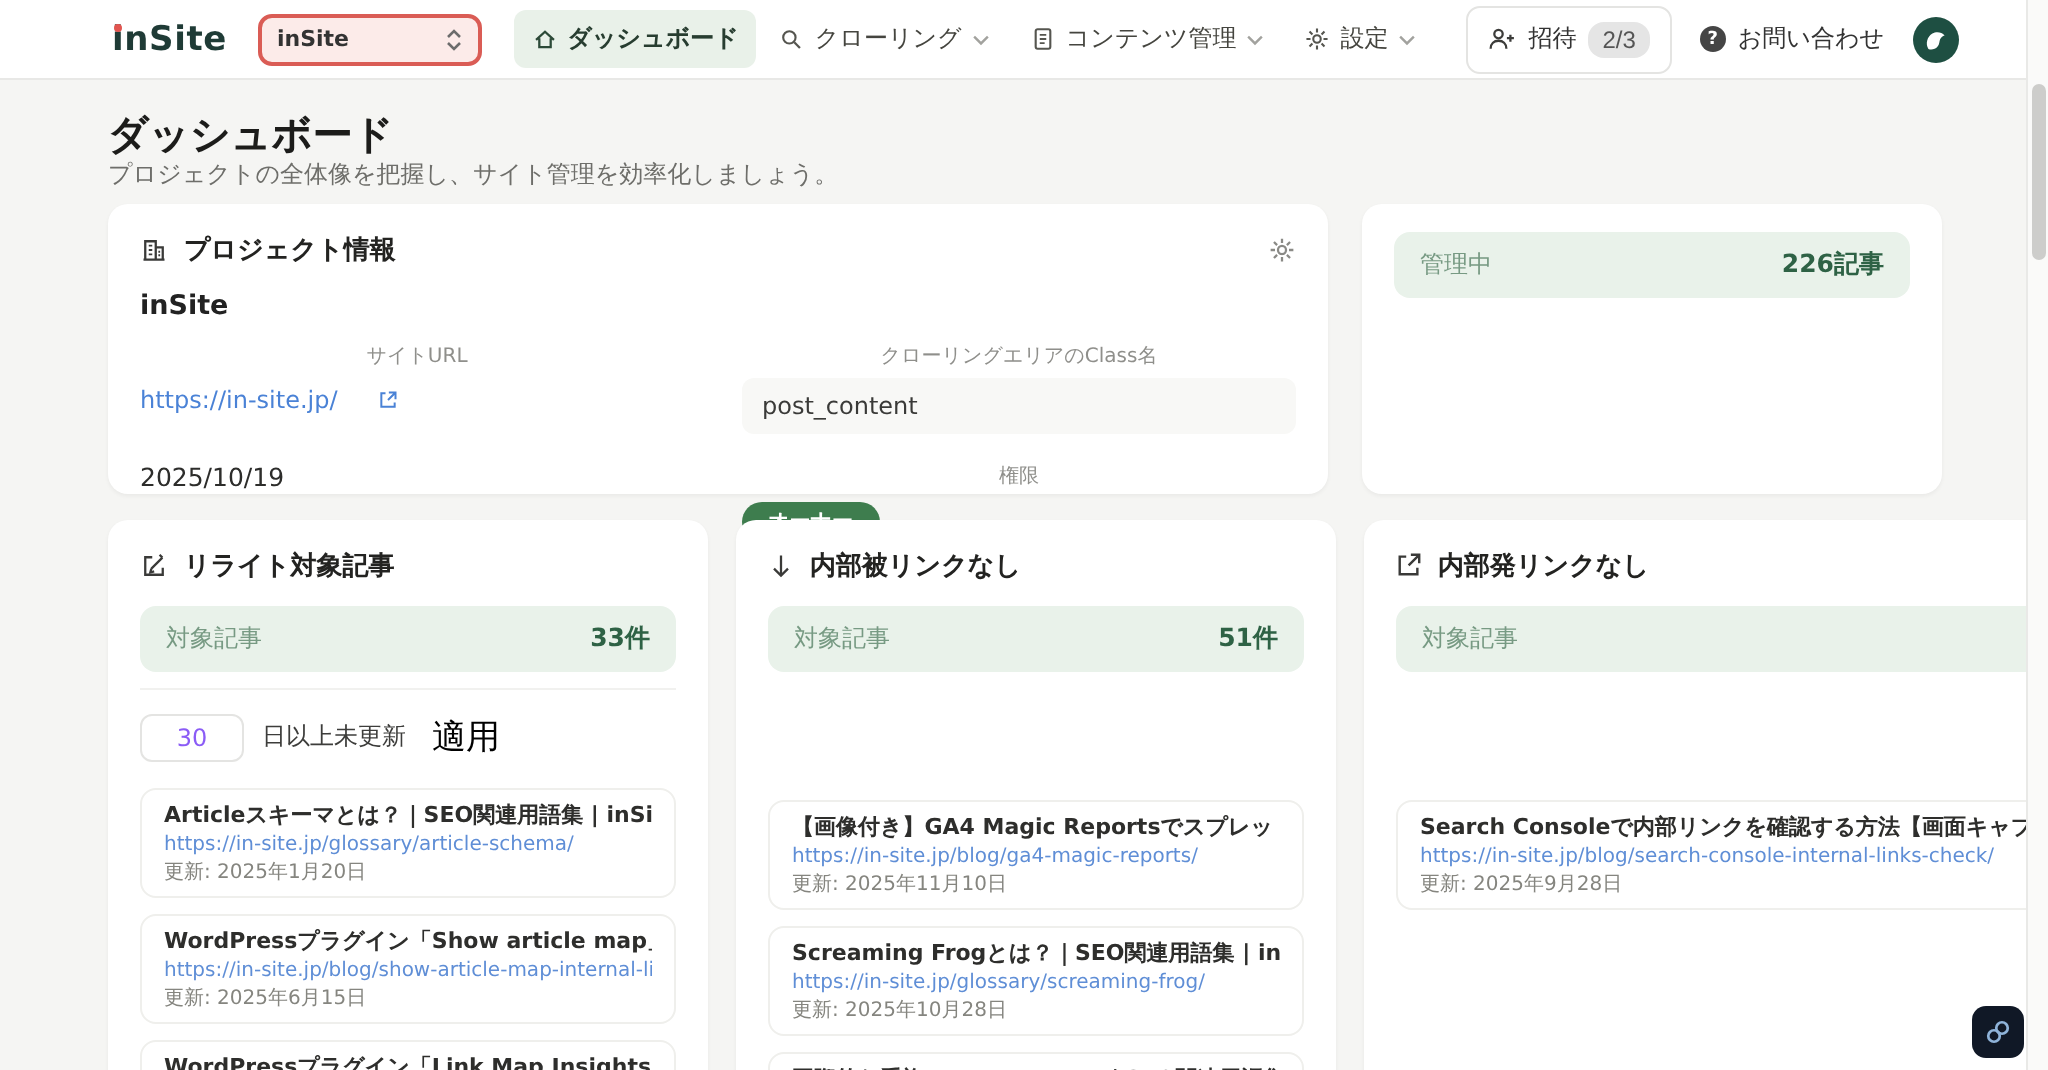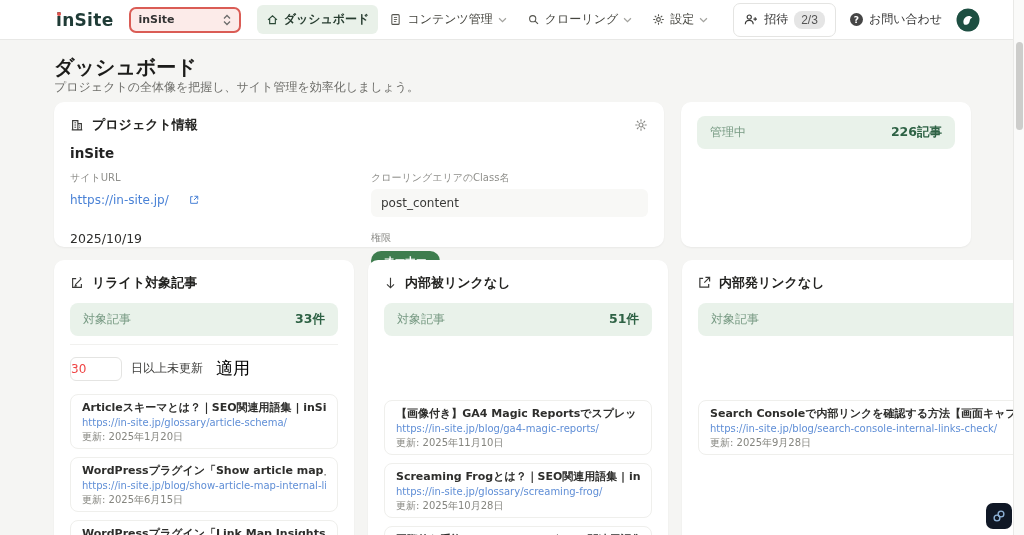"コンテンツ管理" div.nav-item { order: before "クローリング" -> after "クローリング" }
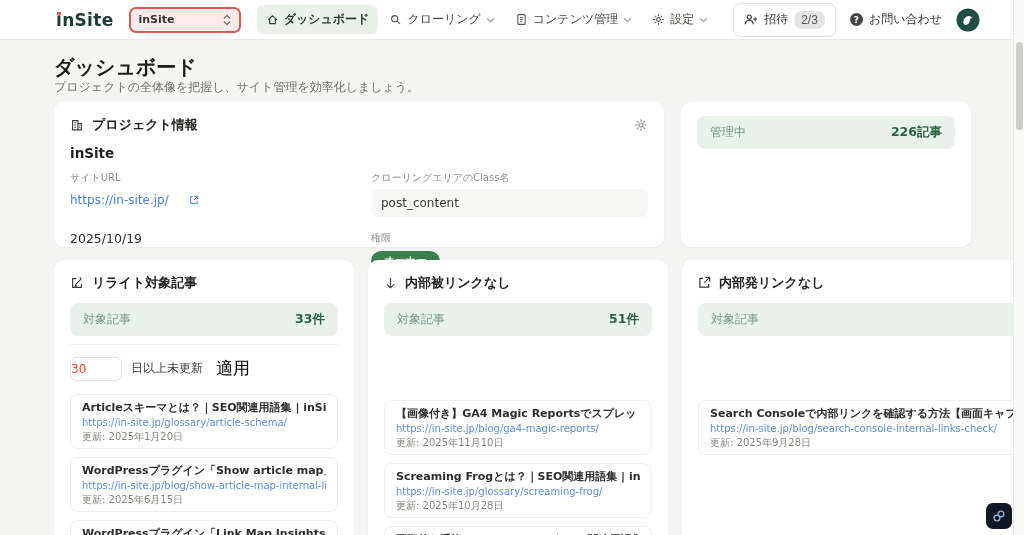"サイトURL" .flabel { text-align: none -> center }
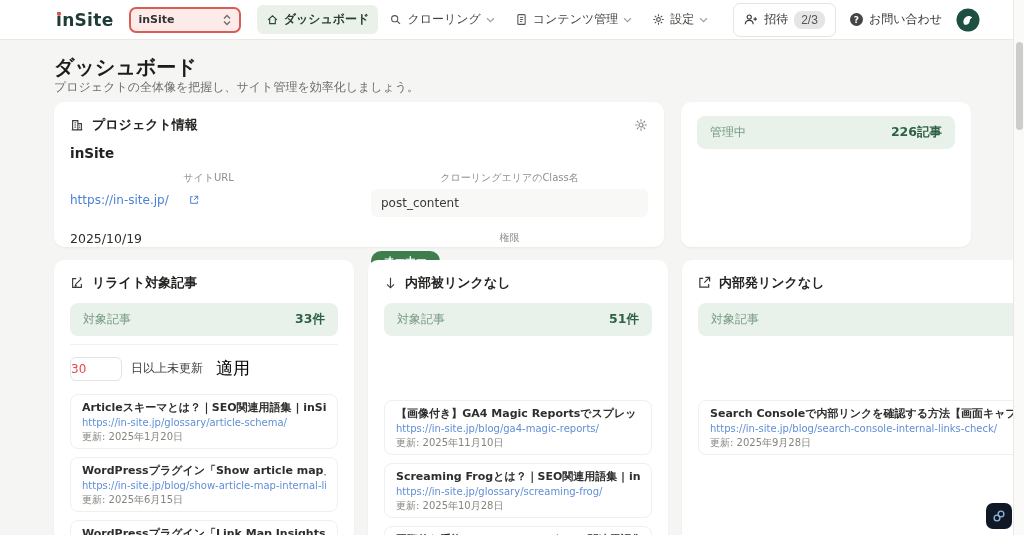"30" .days-input { color: #ef4444 -> #8b5cf6; text-align: none -> center }
